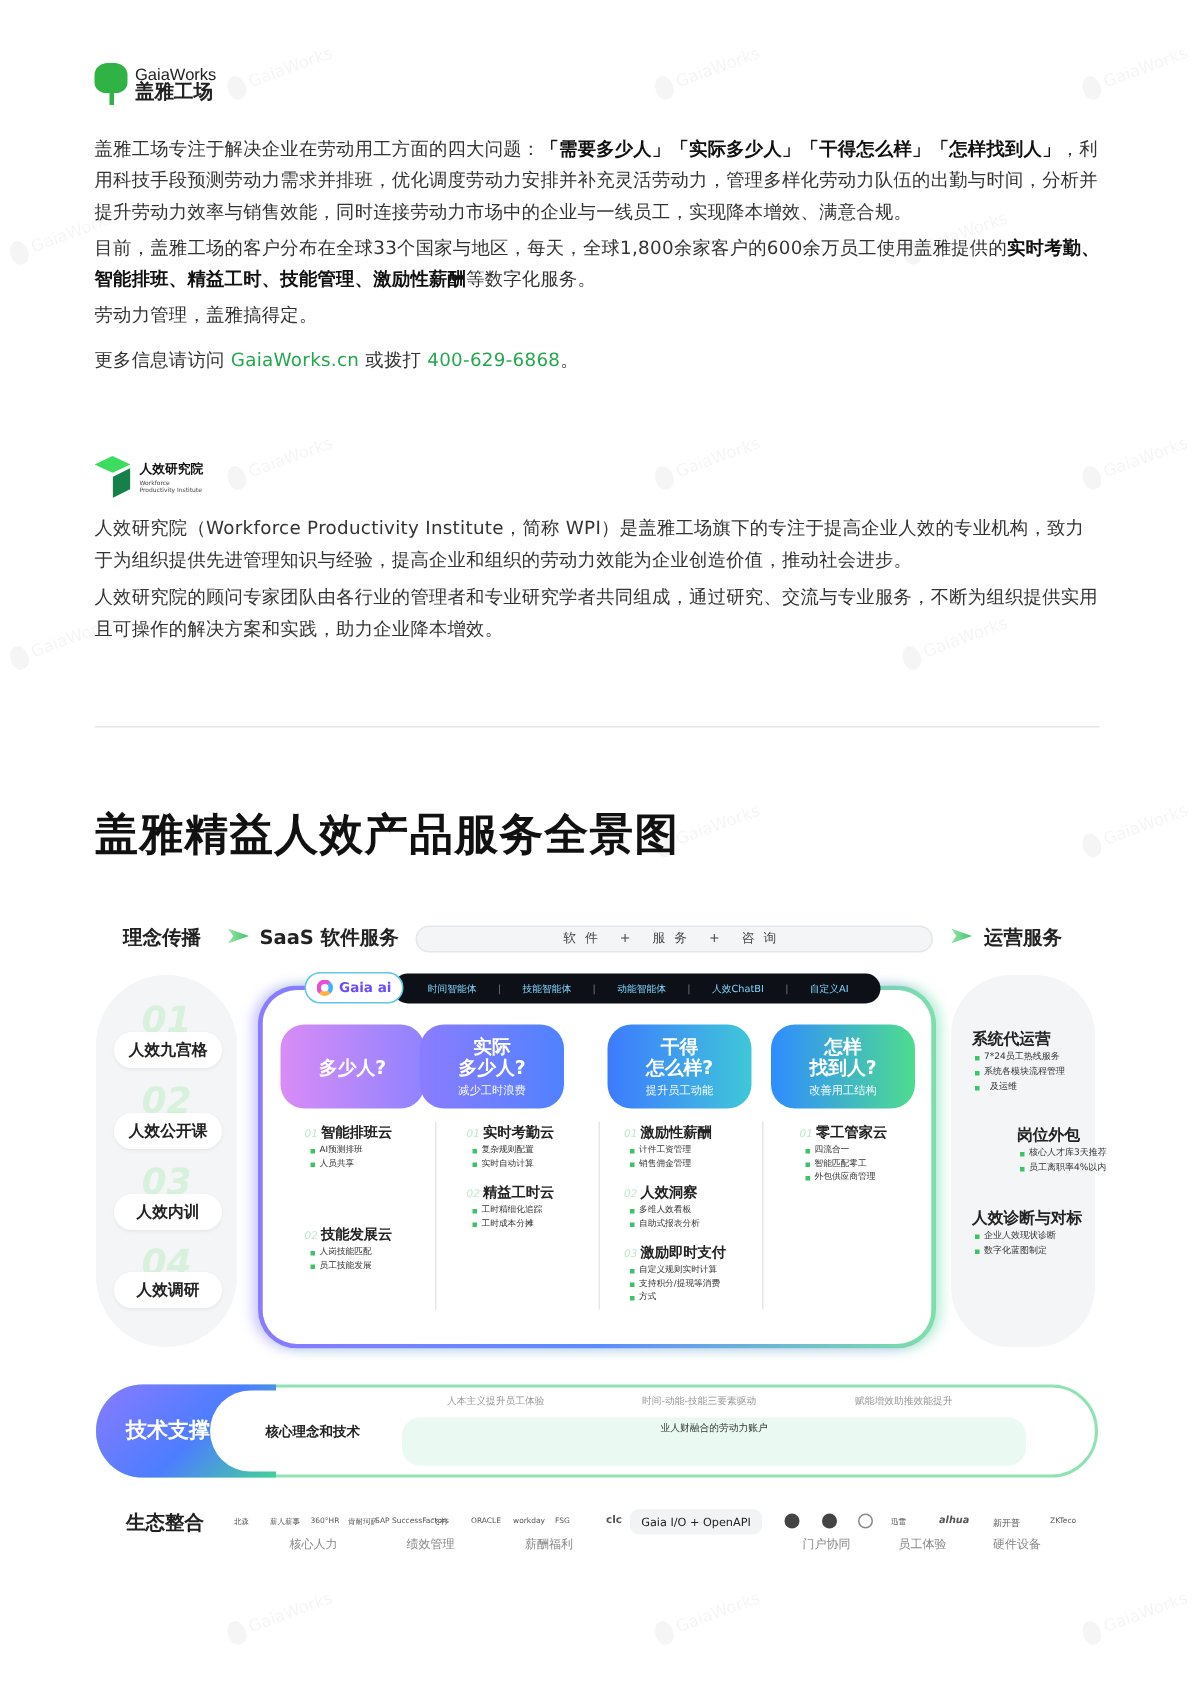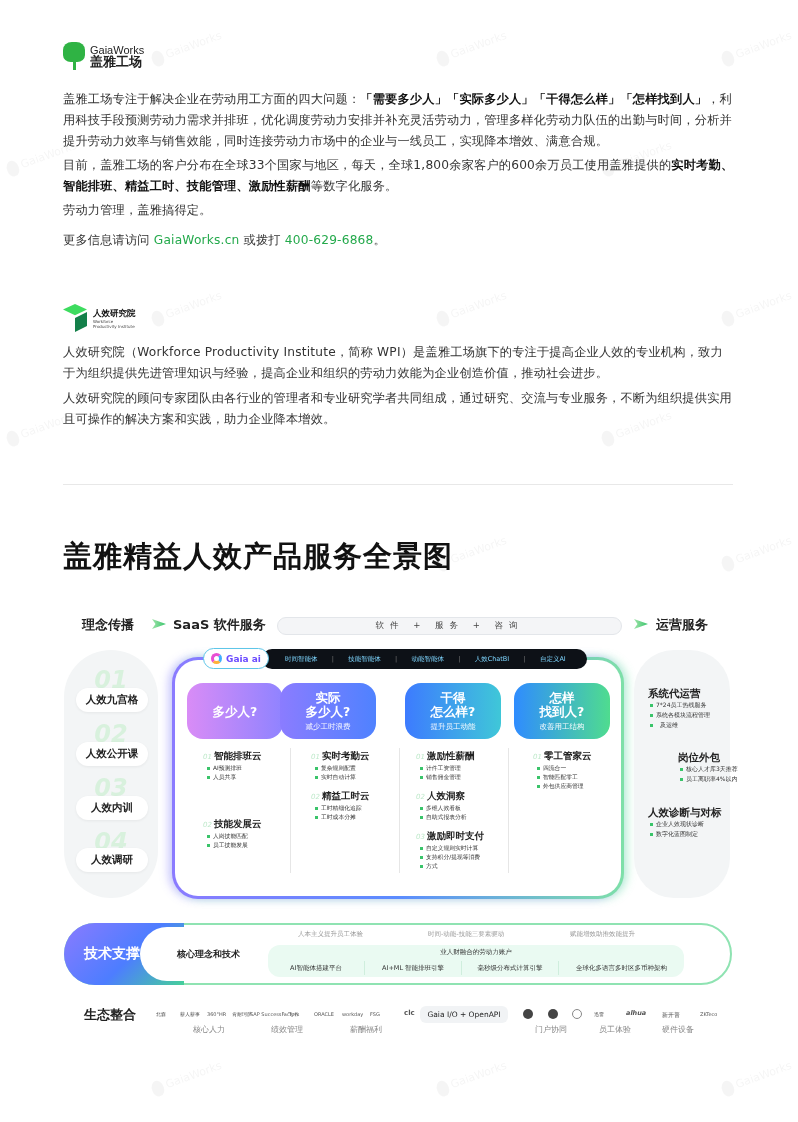"AI智能体搭建平台" div.row2 { html: <div> <span>AI智能体搭建平台</span> <span>AI+ML 智能排班引擎</span> <span>毫秒级分布式计算引擎</span> <span>全球化多语言多时区多币种架构</span> </div> -> none }
